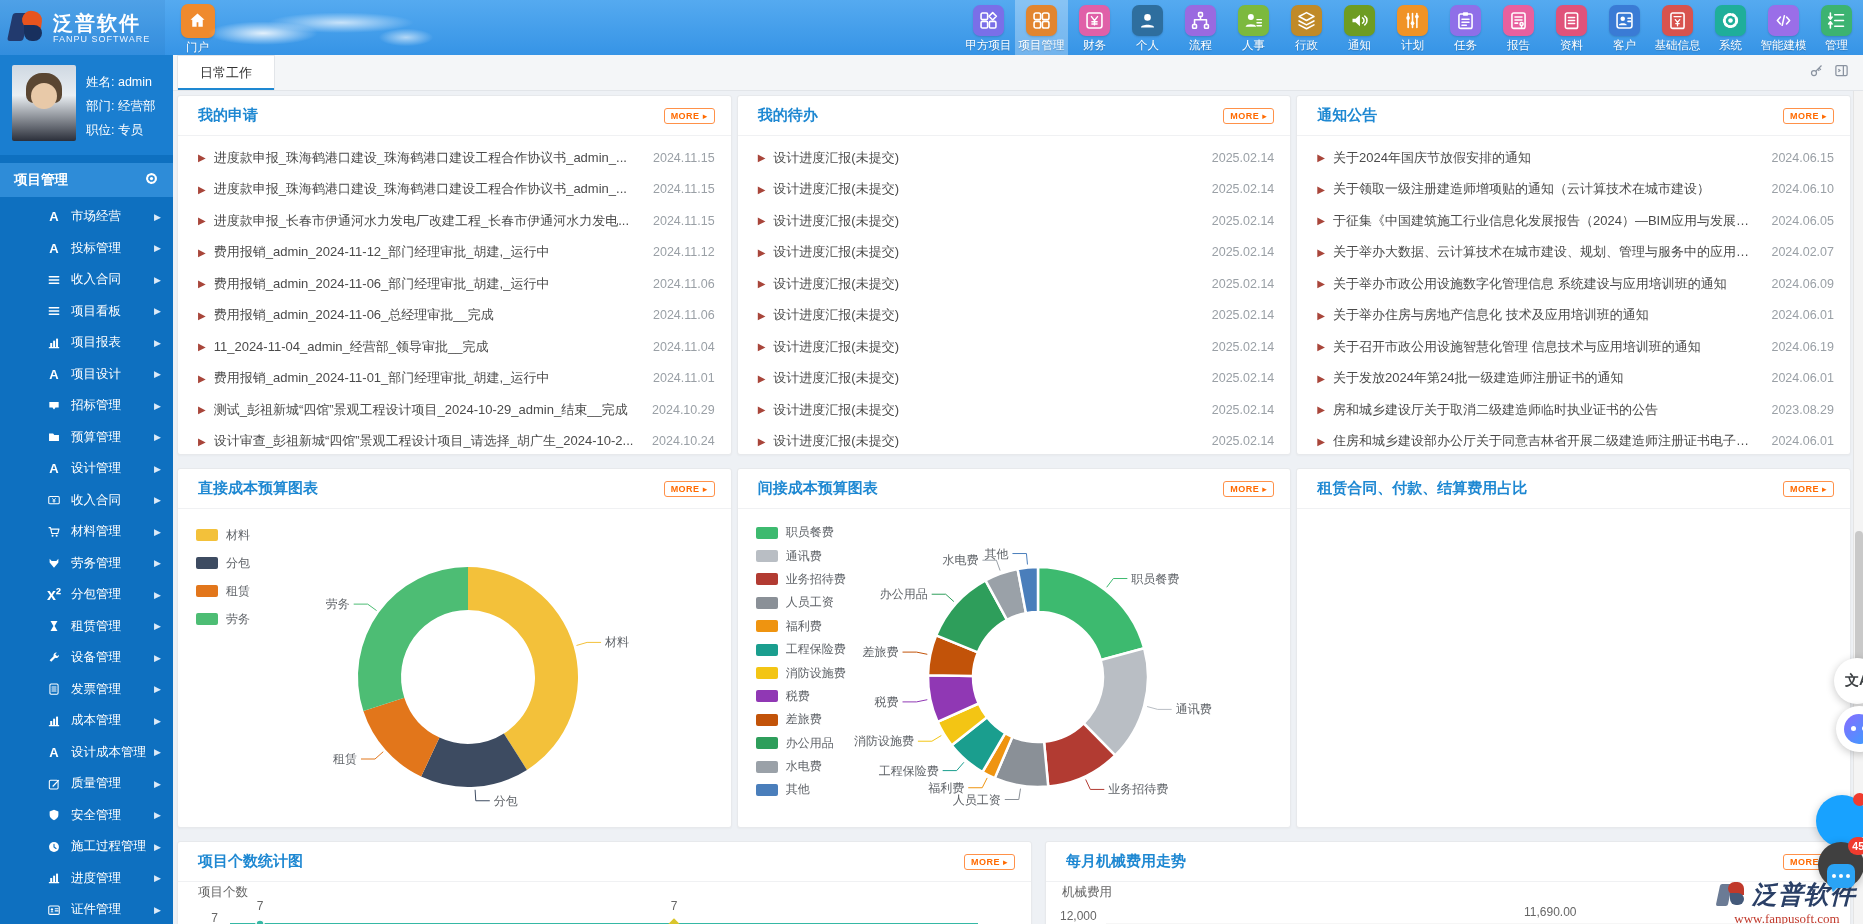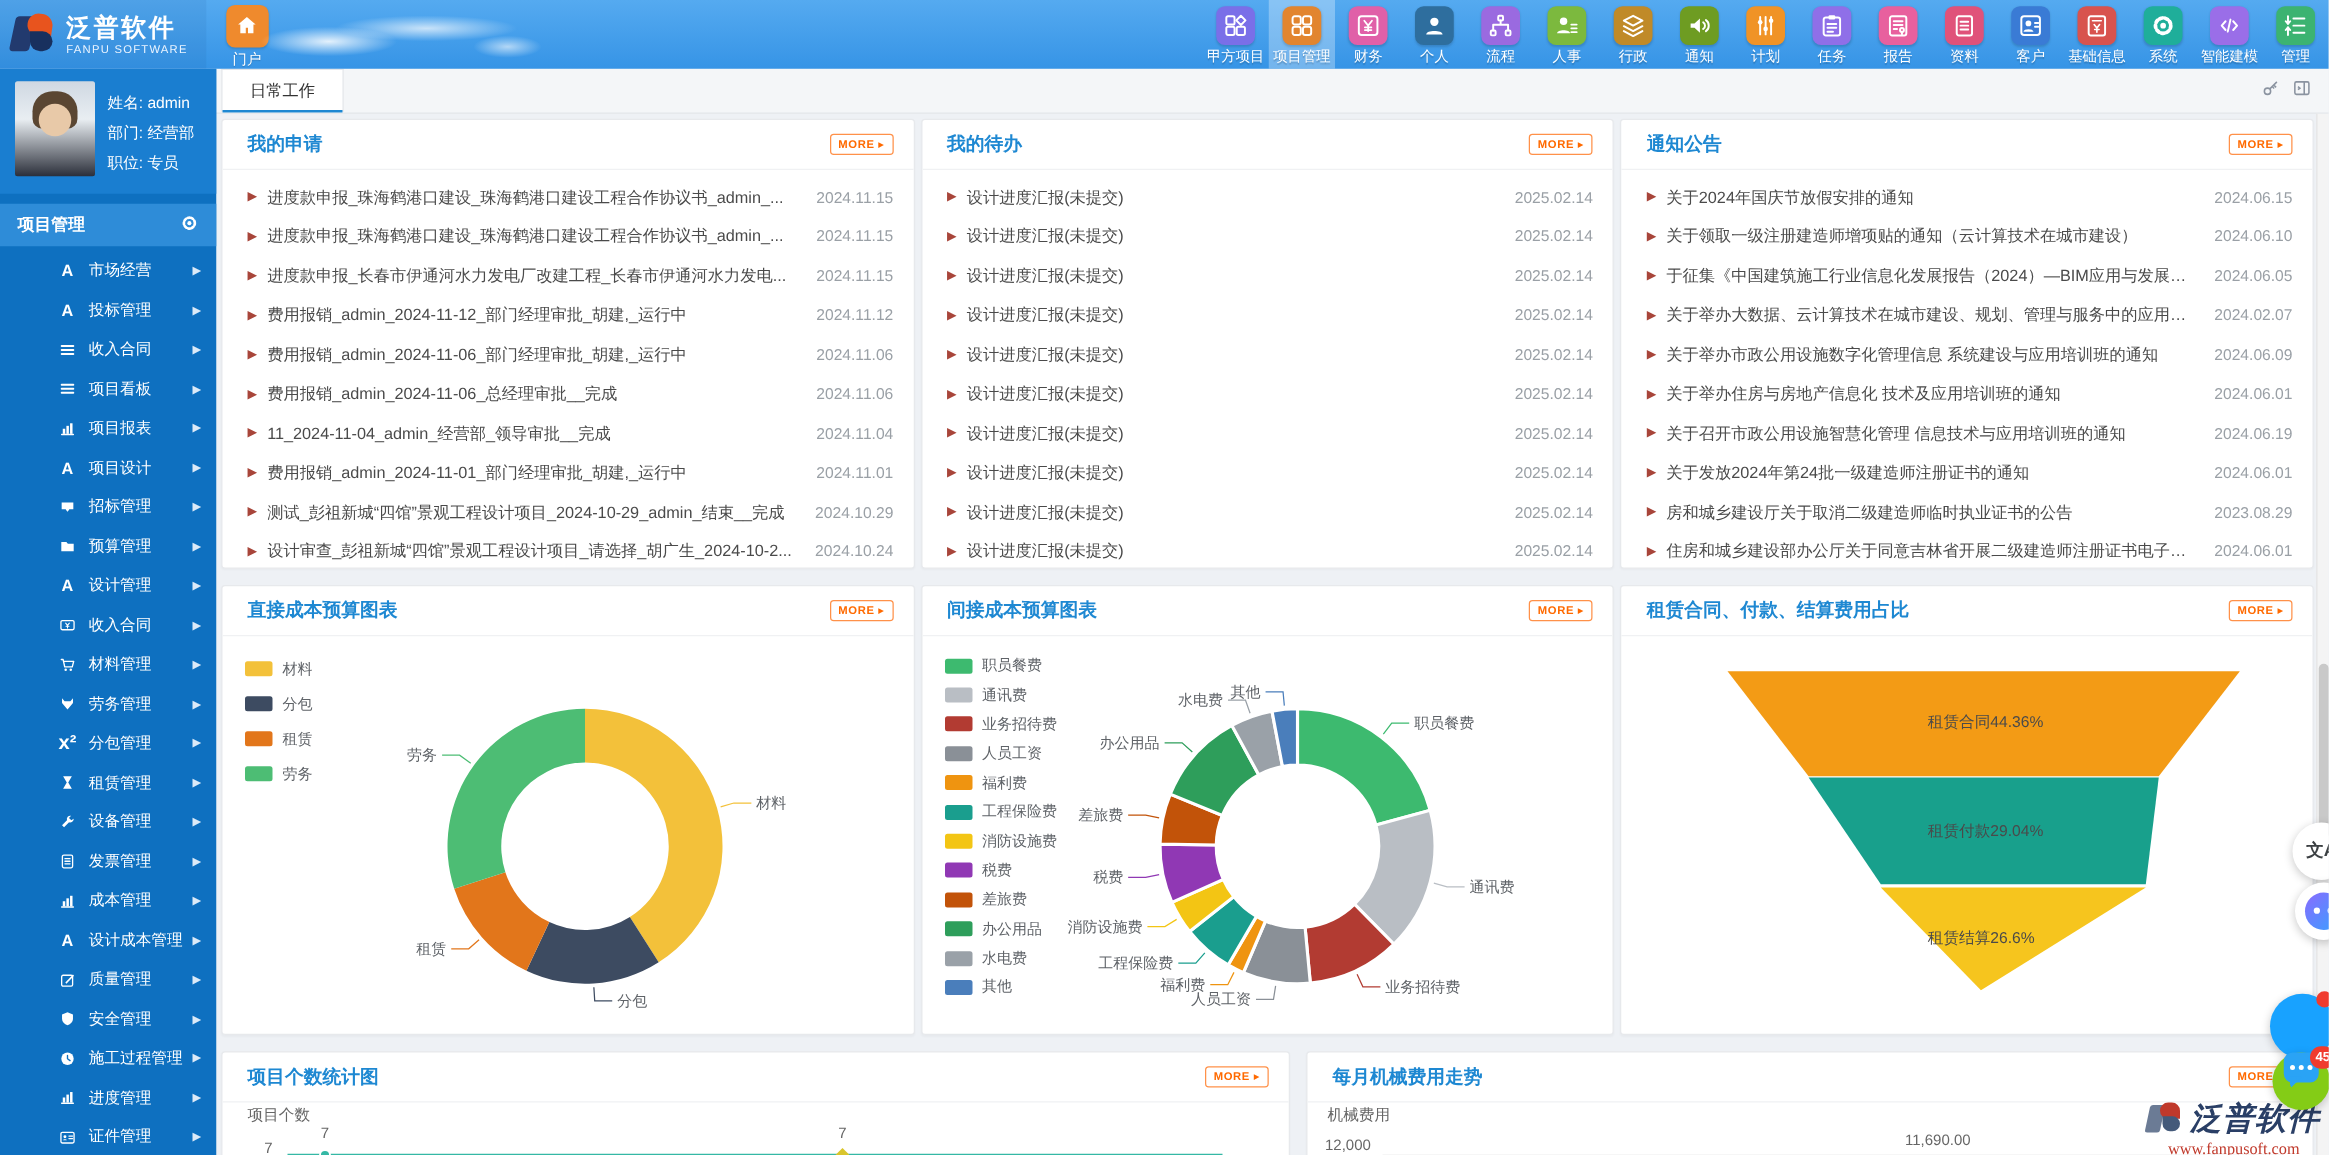"租赁合同44.36%" div.chart-body { html: <div> <svg> <polygon></polygon> <text>租赁合同44.36%</text> <polygon></polygon> <text>租赁付款29.04%</text> <polygon></polygon> <text>租赁结算26.6%</text> </svg> </div> -> none }
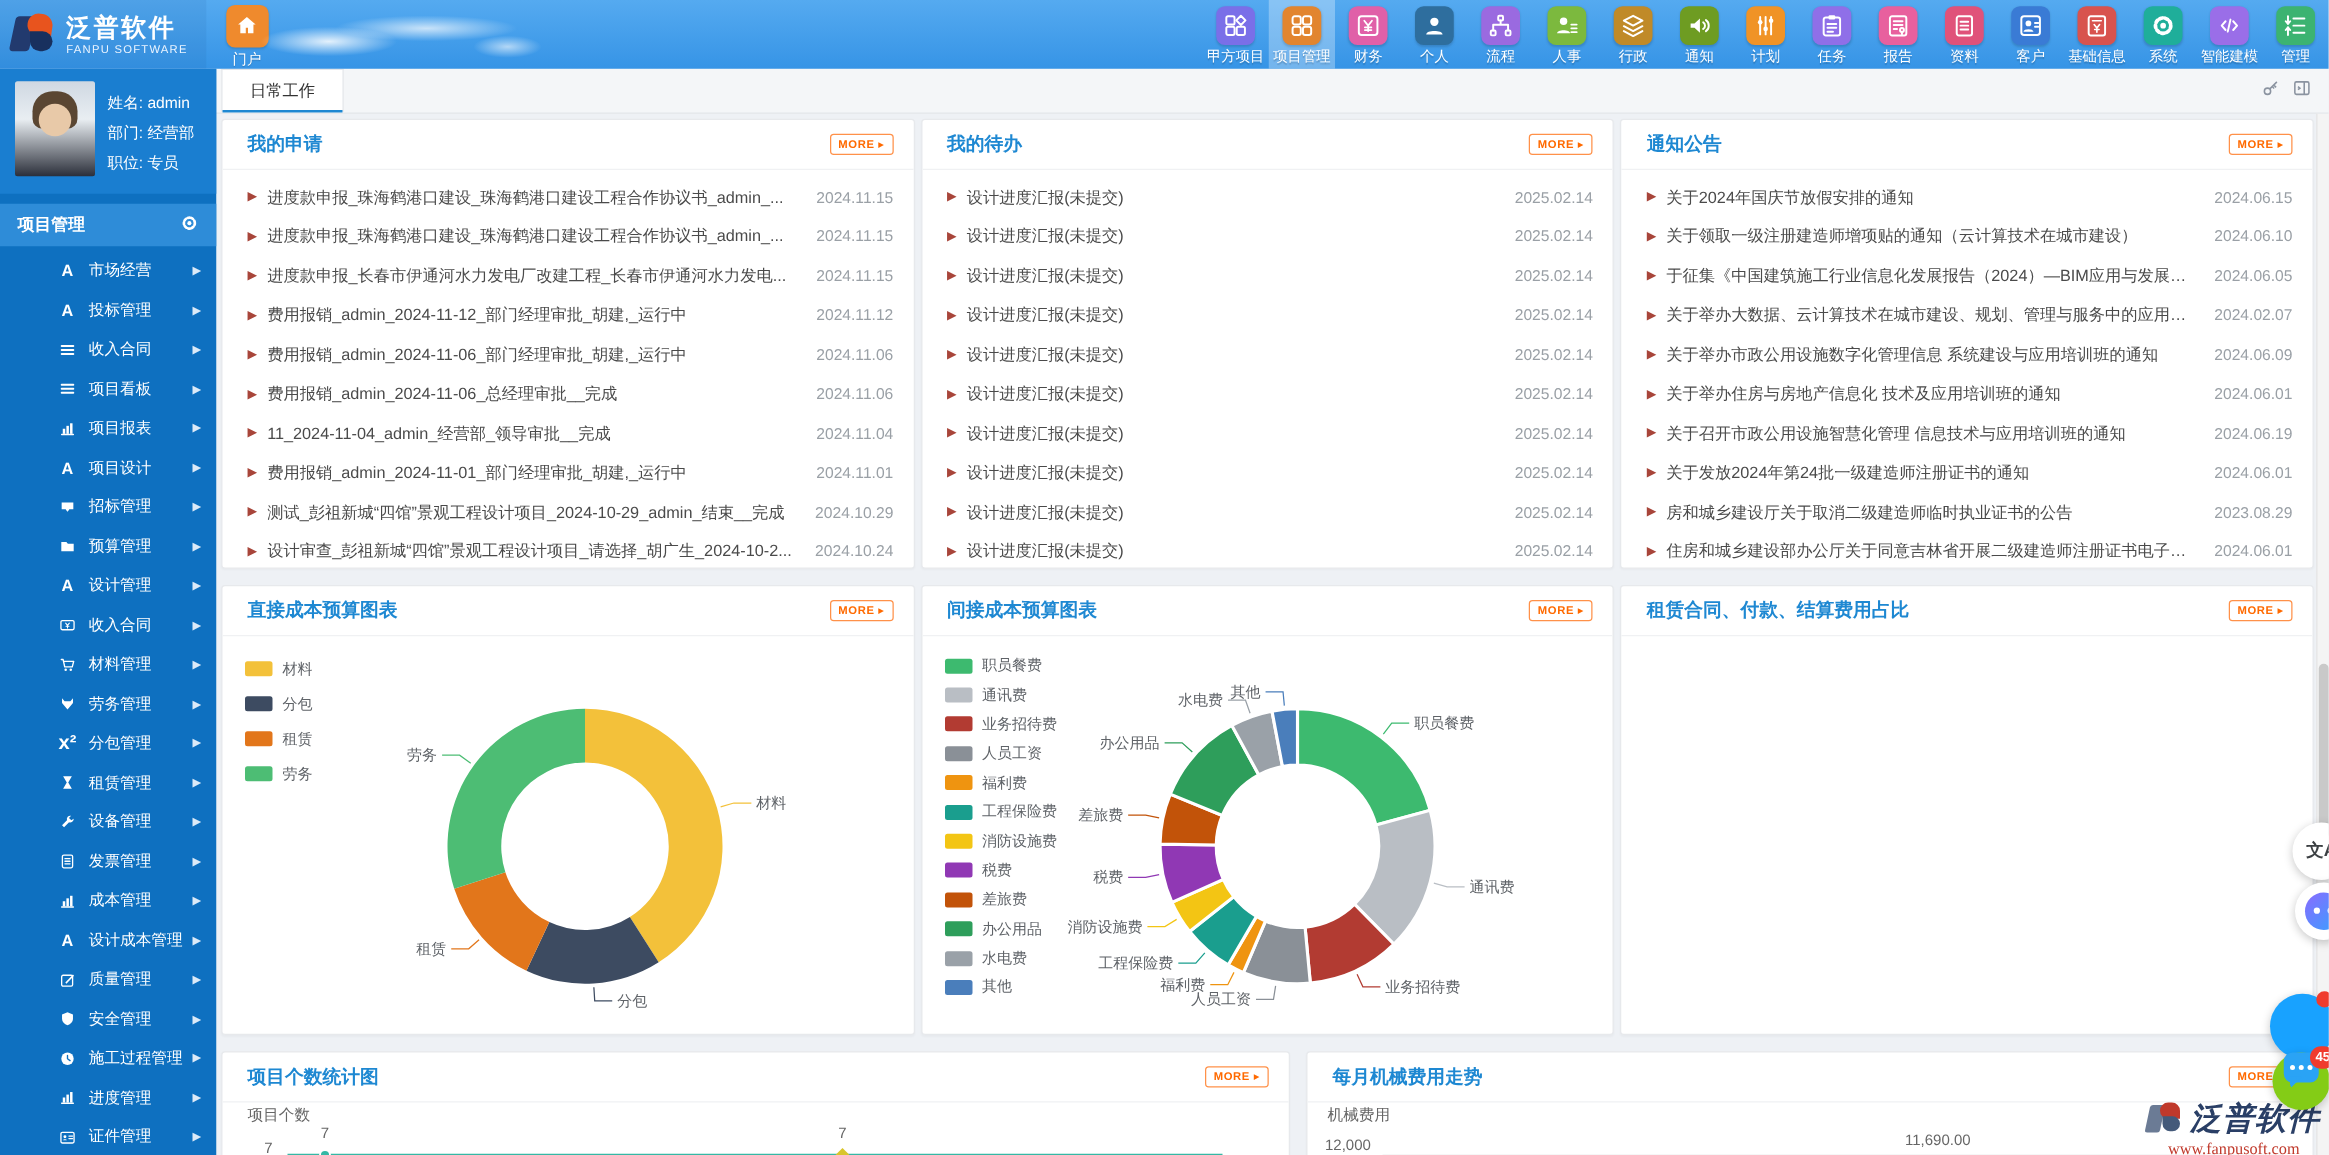"45" .fab-chat { align-items: flex-start -> flex-end; background: #84cc16 -> #404040 }
